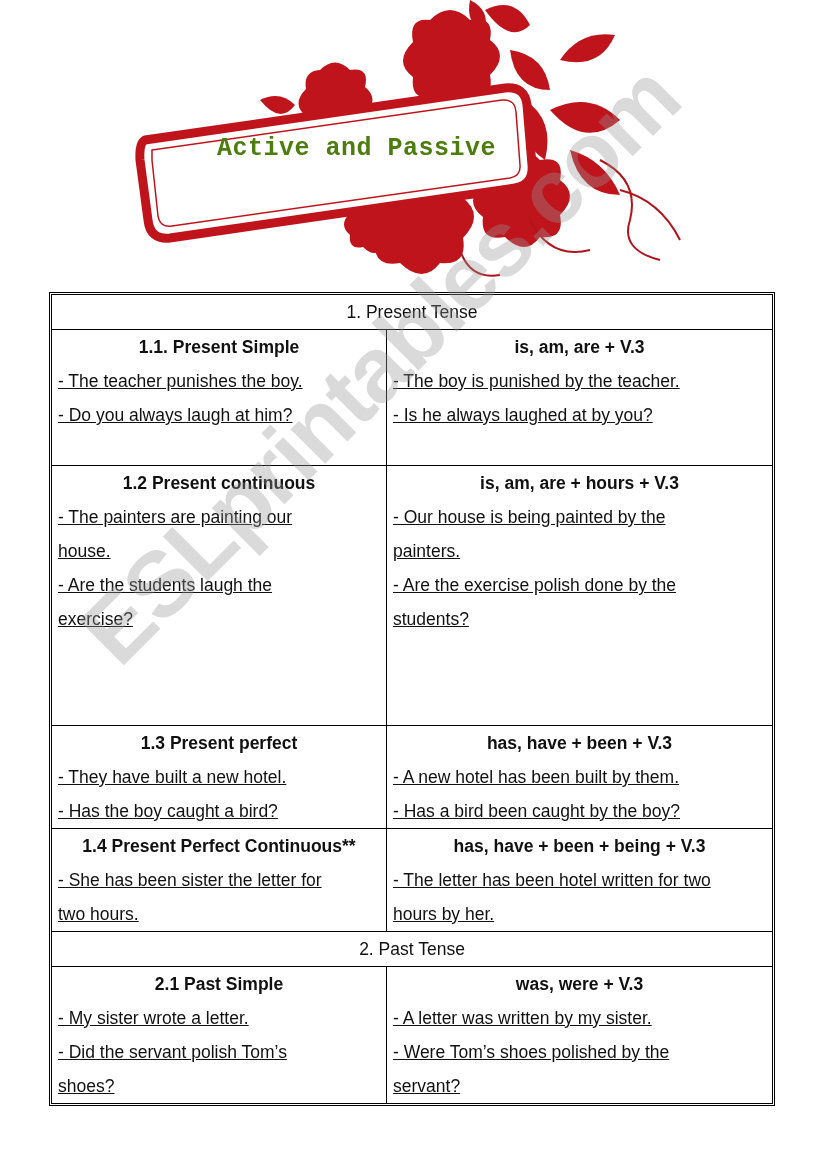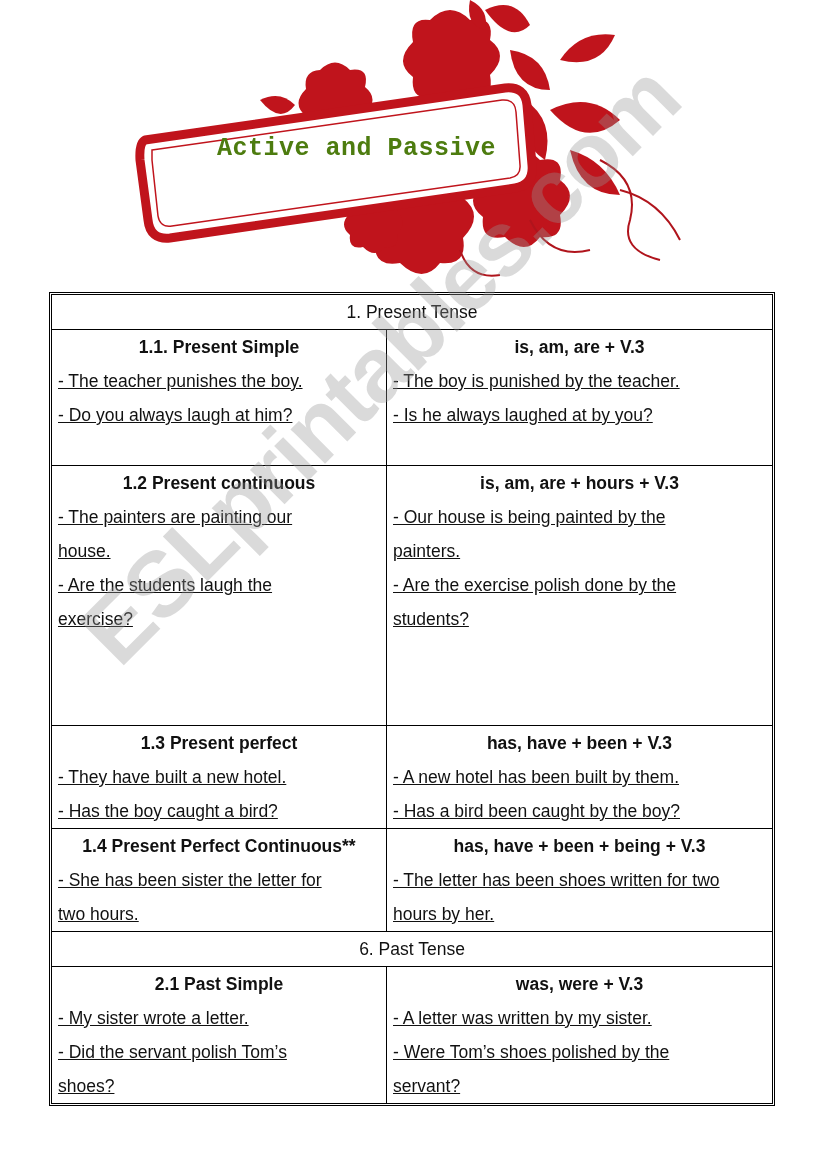"- The letter has been" span.line { text: shoes -> hotel }
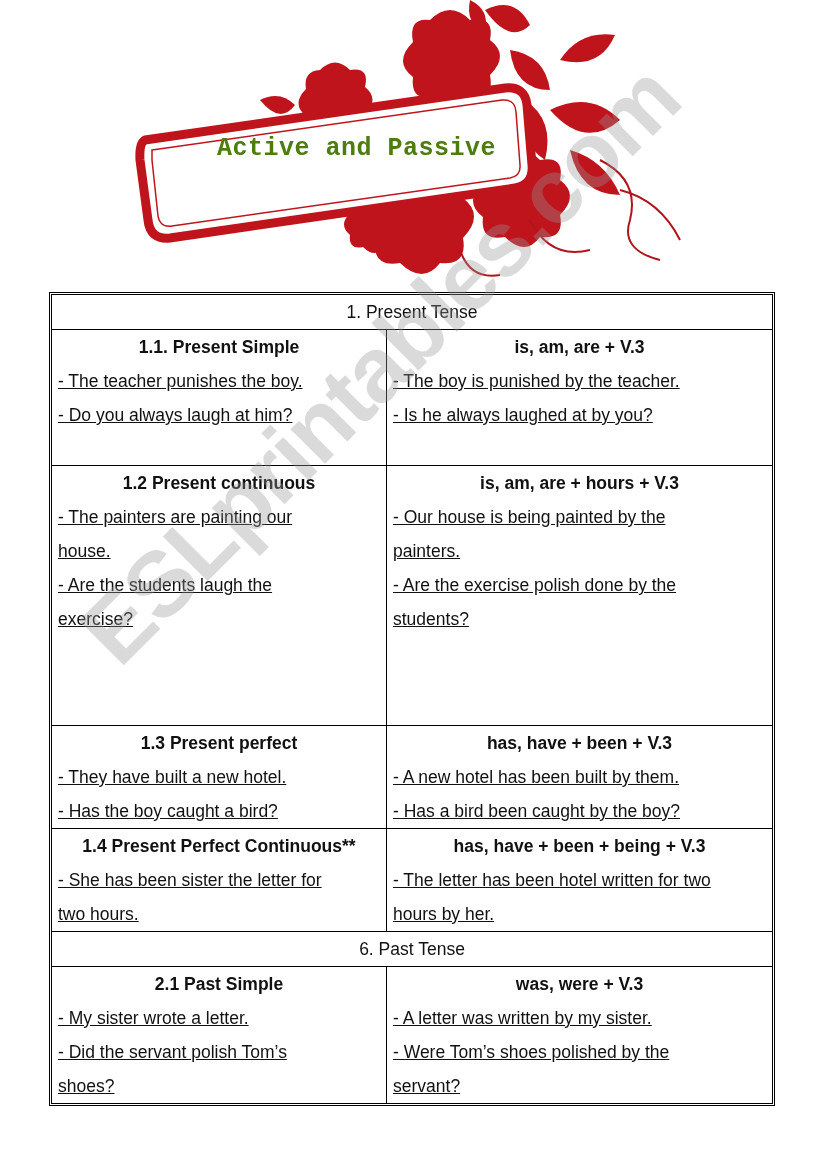"6. Past Tense" td.sec { text: 6 -> 2 }
